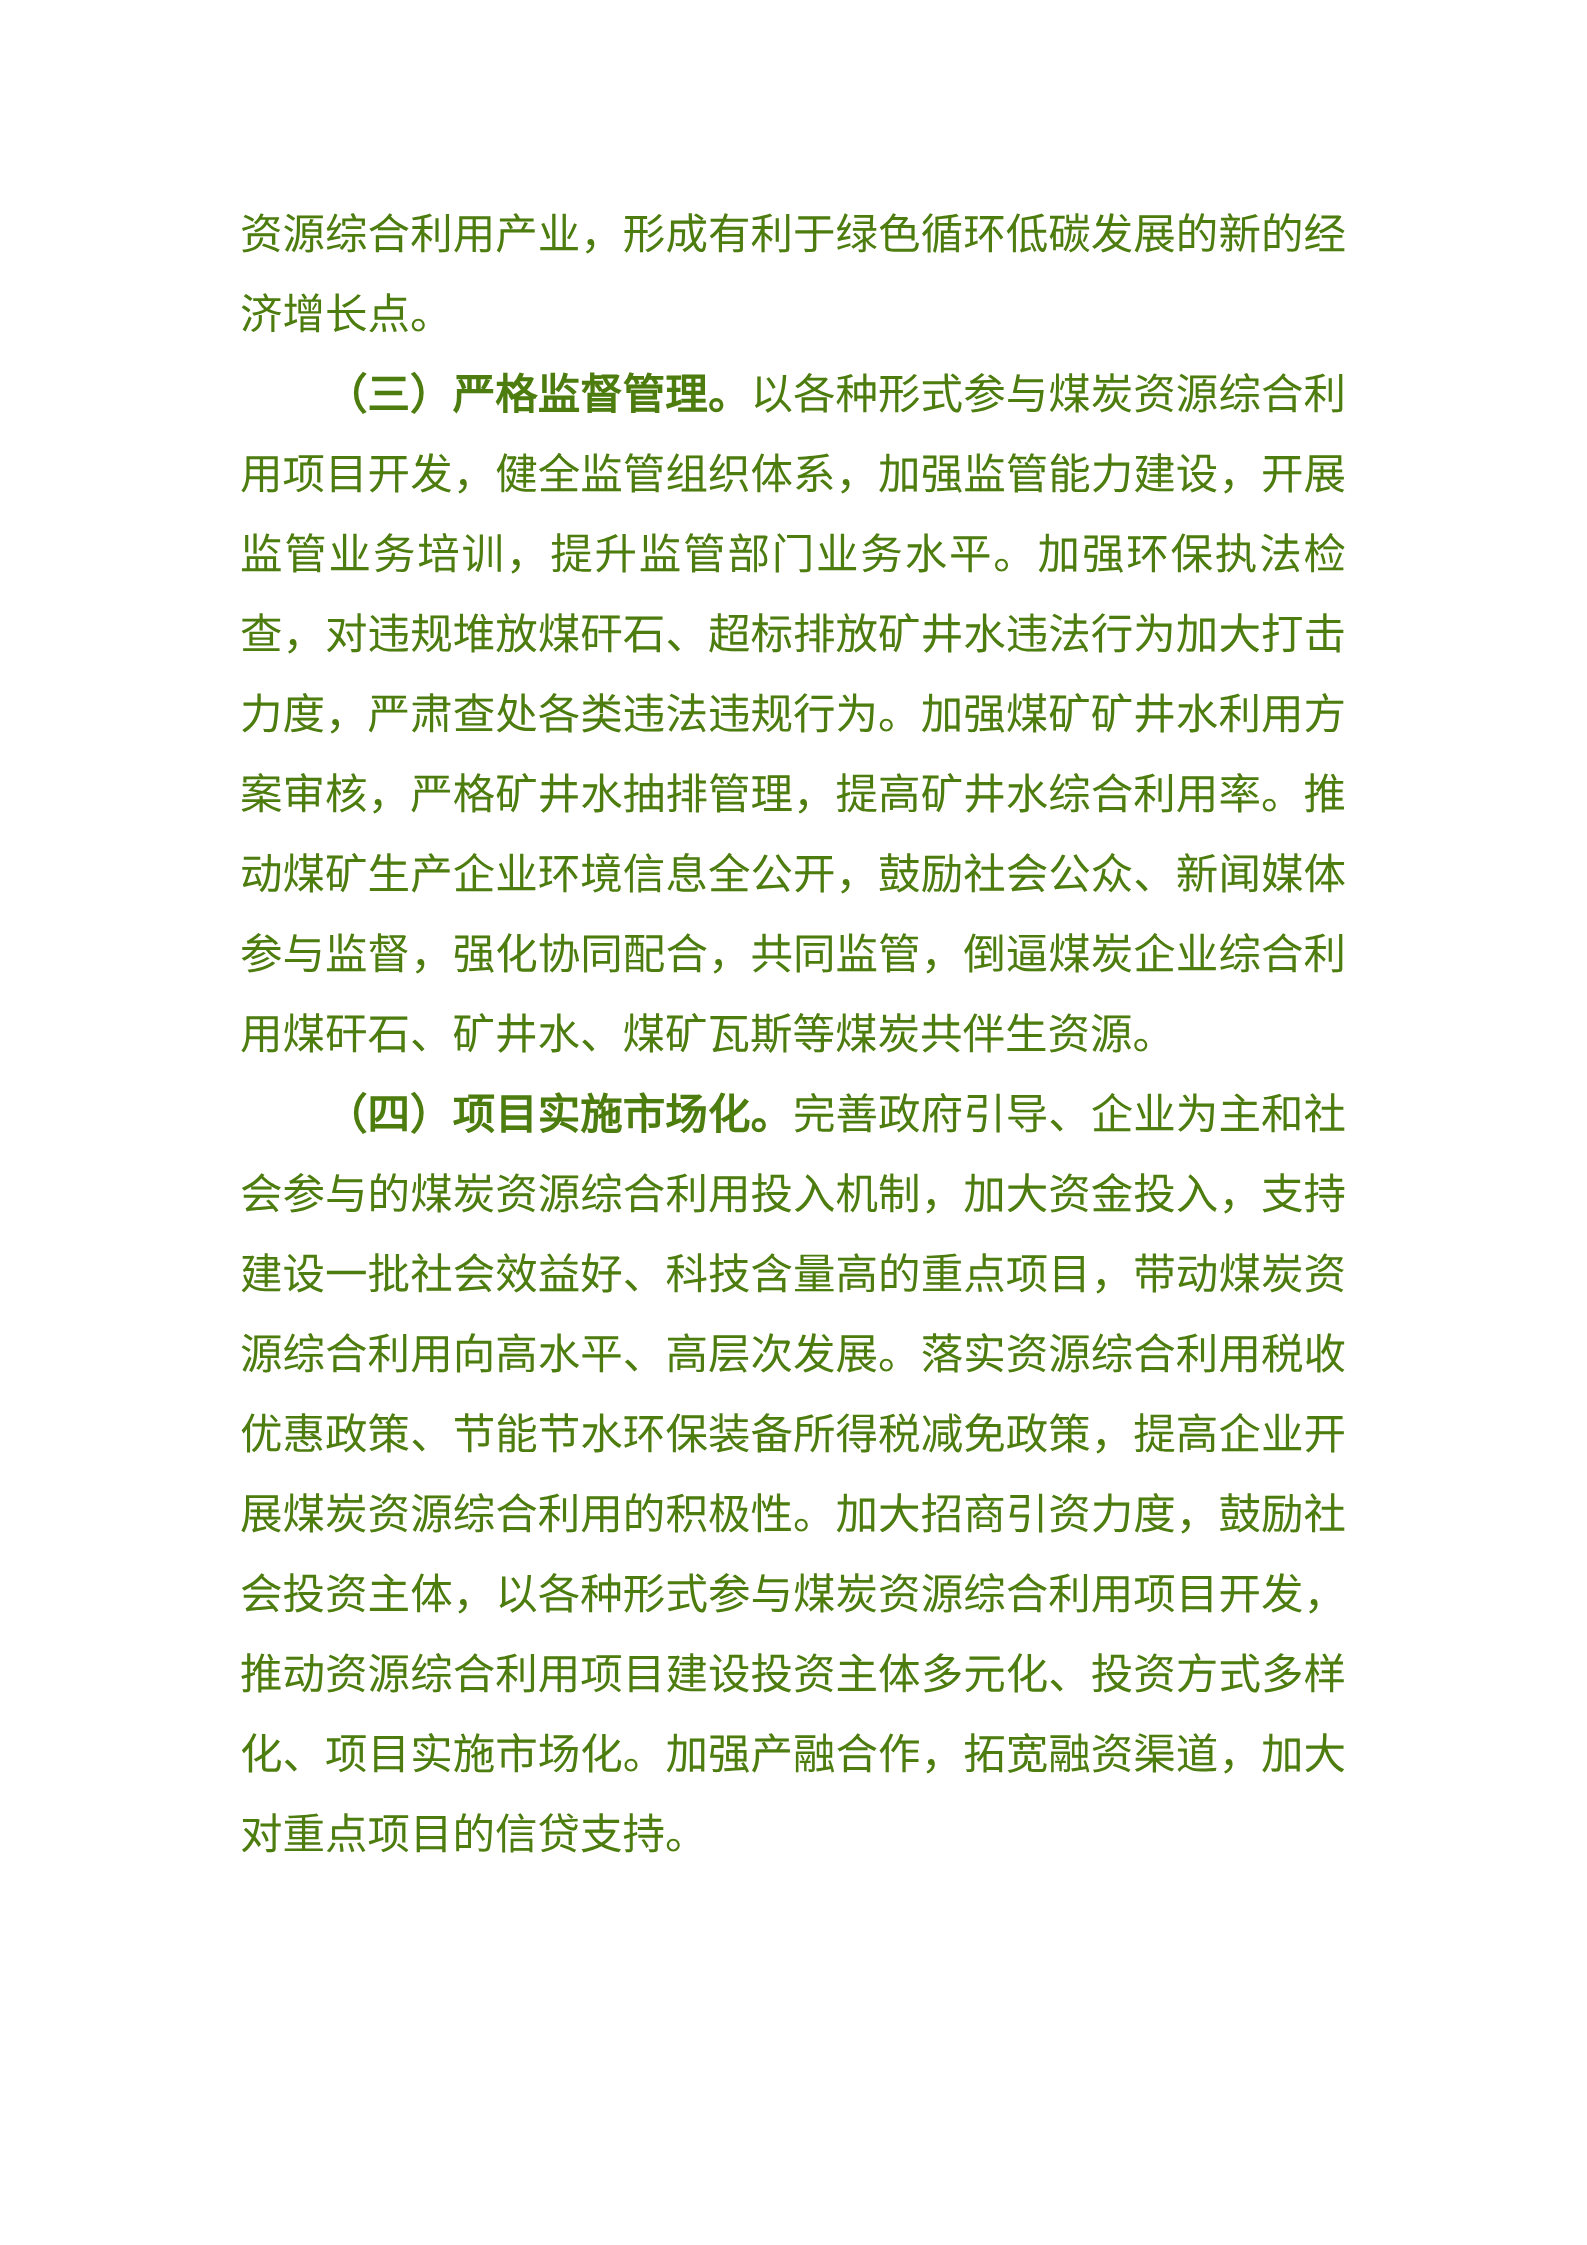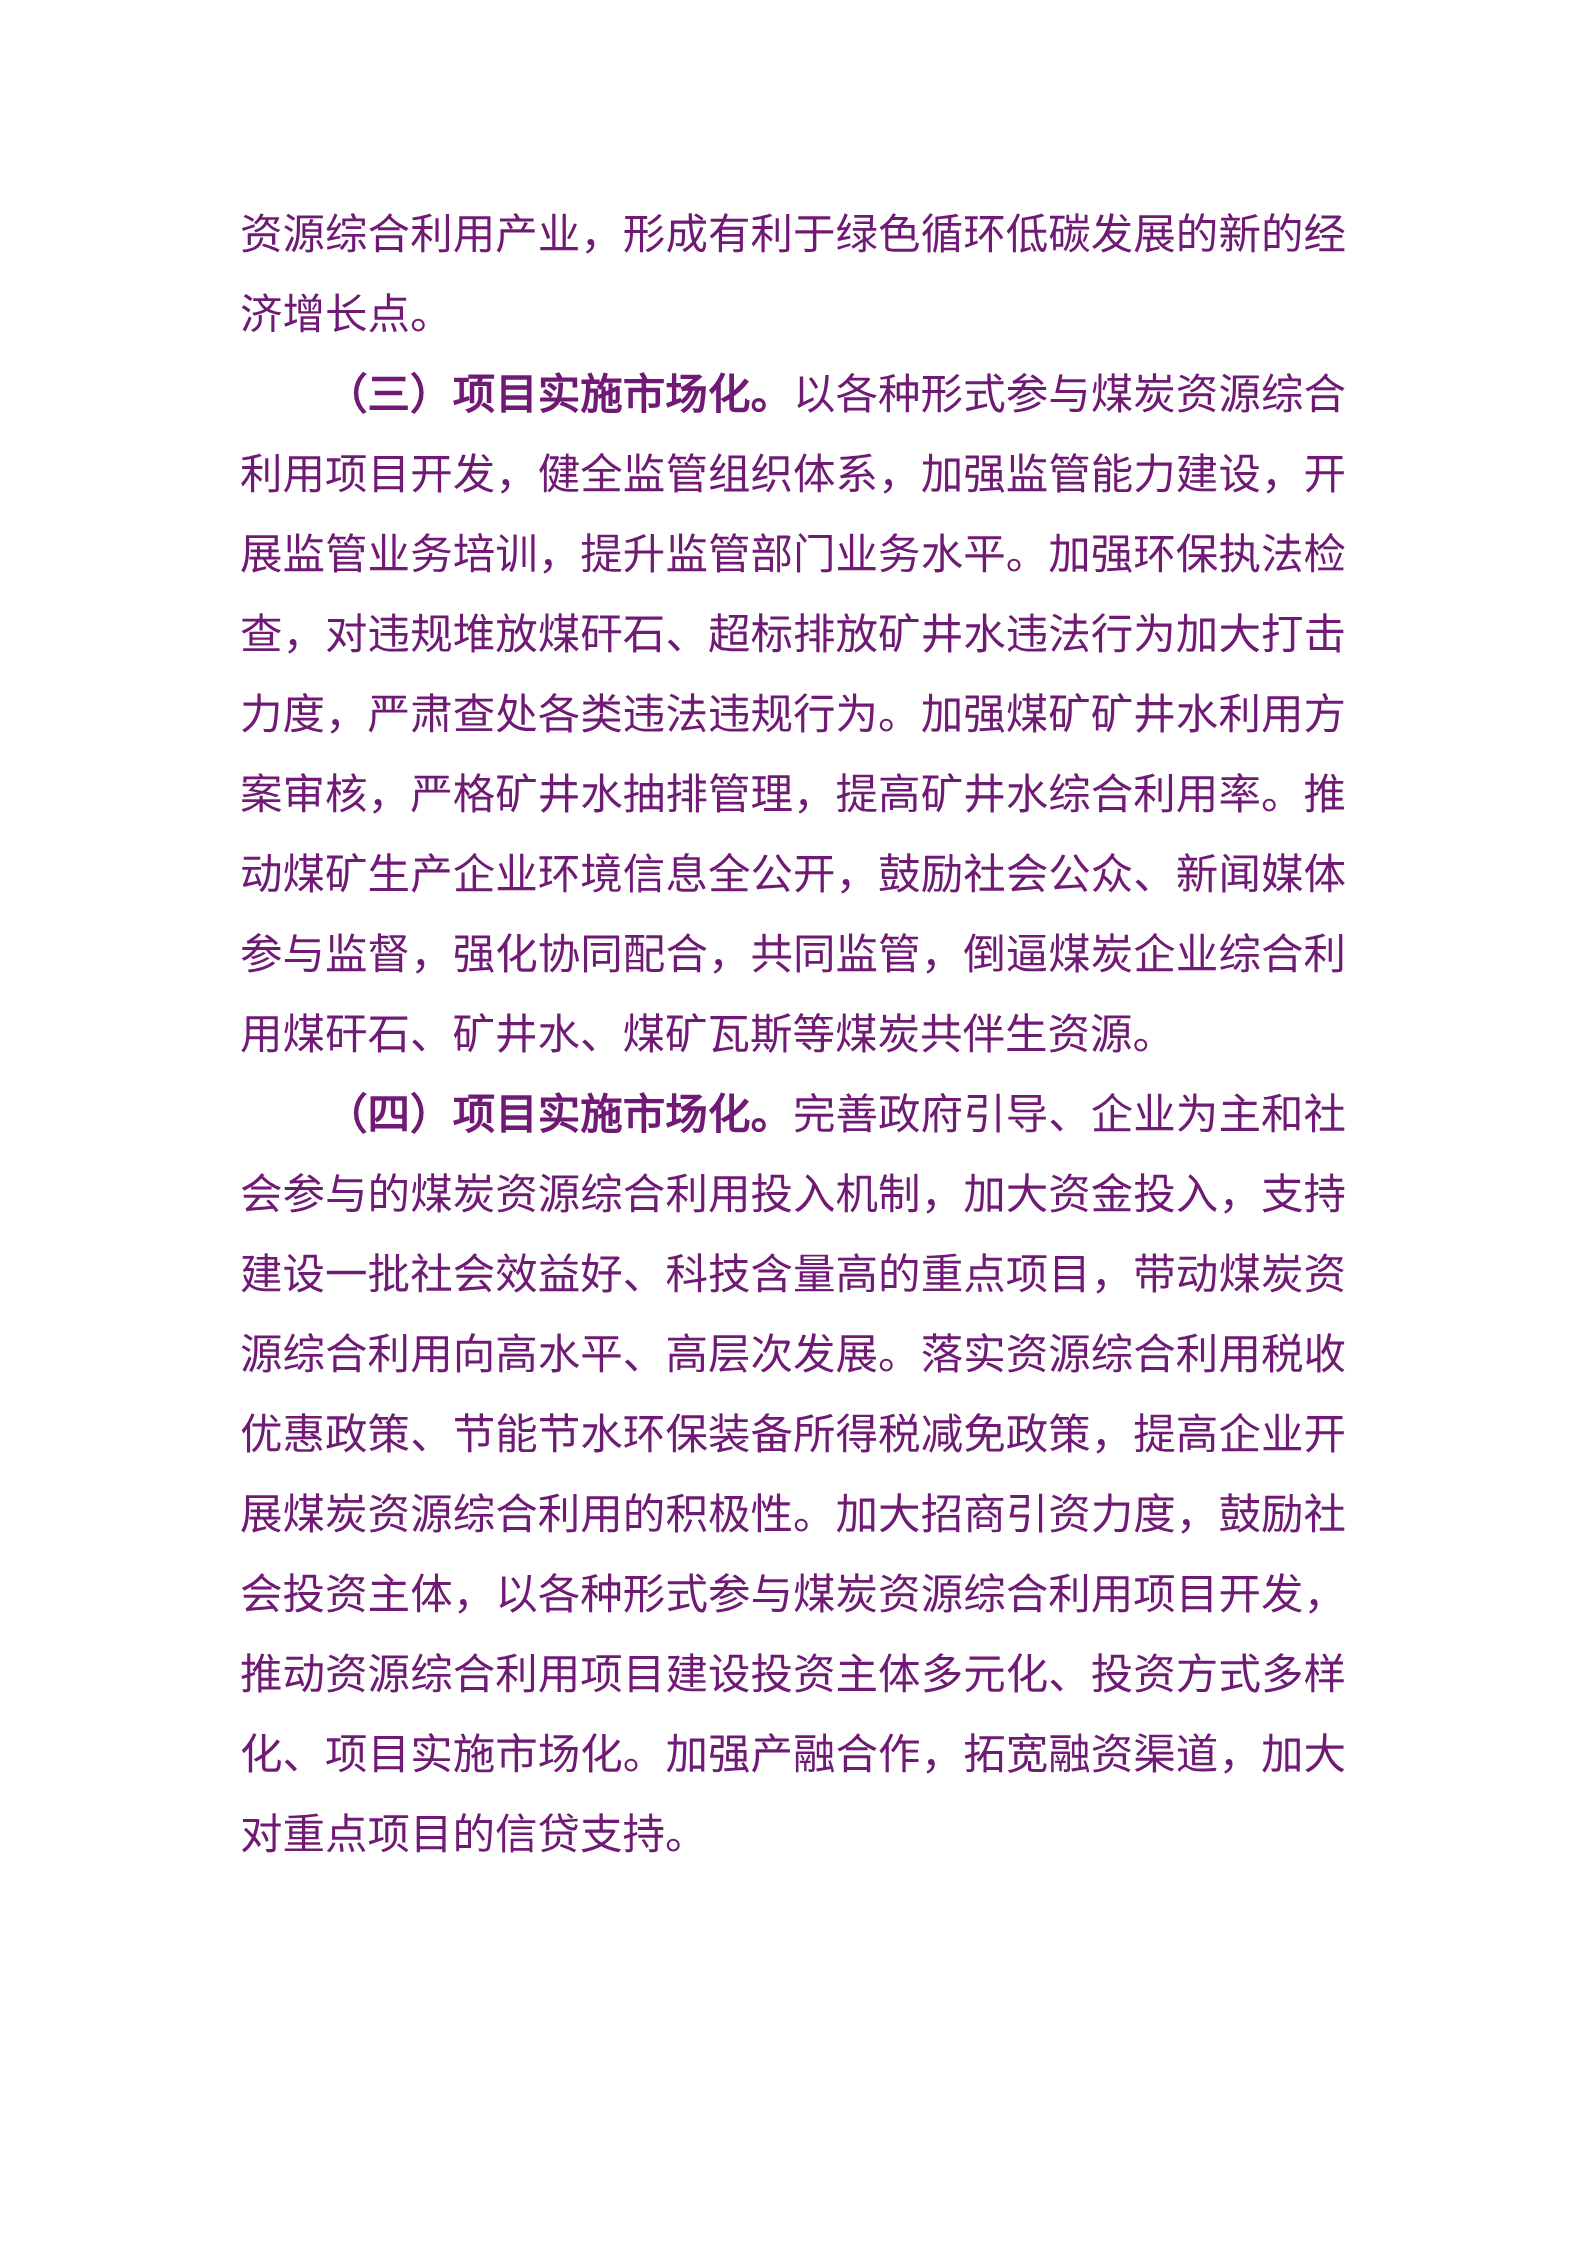"资源综合利用产业，形成有利于绿色循环低碳发展的新的经济增长点。" div.content { color: #701a75 -> #4d7c0f }
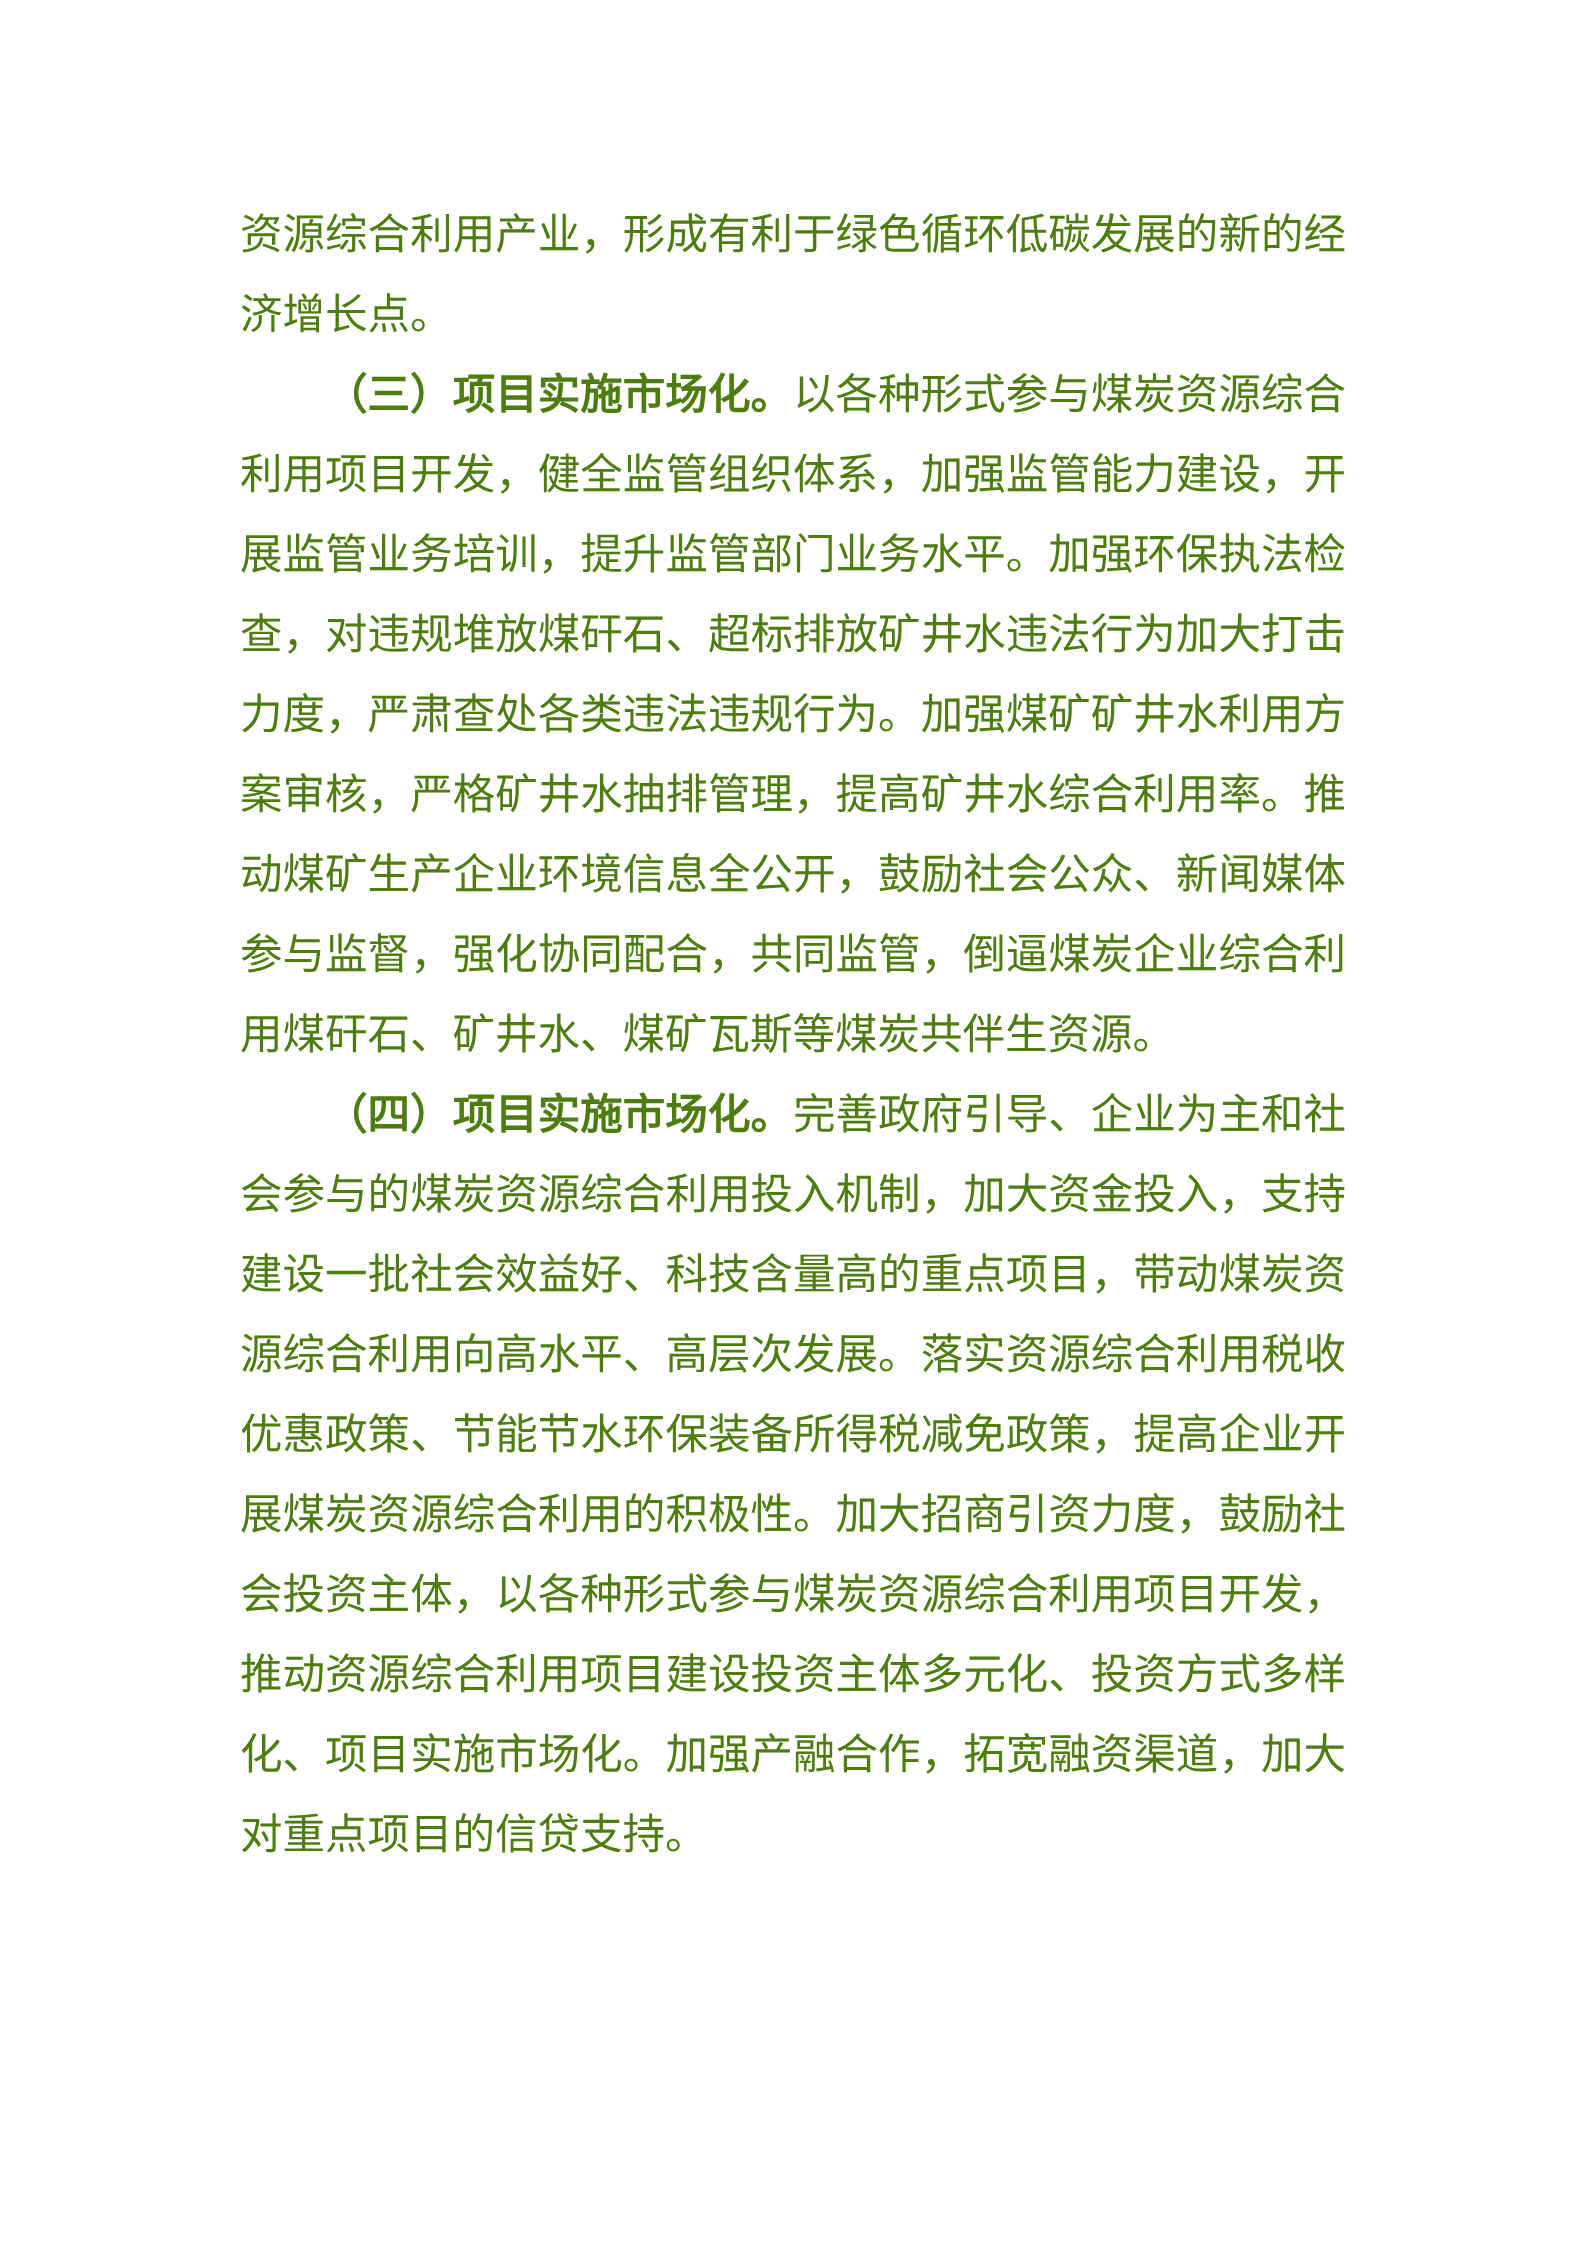"（三）项目实施市场化。" strong.lead { text: 项目实施市场化 -> 严格监督管理 }
